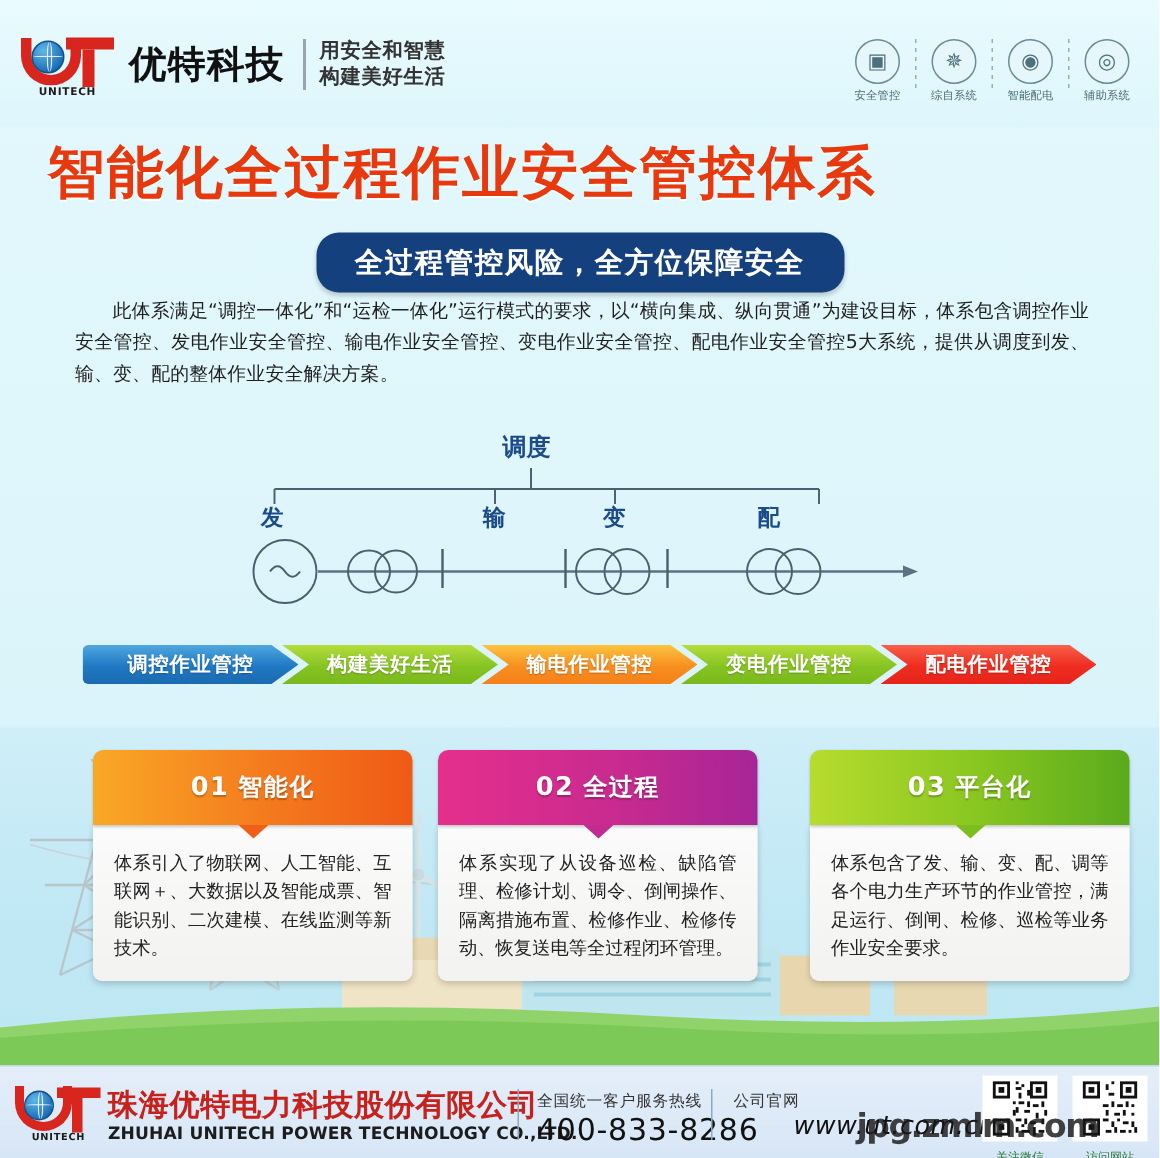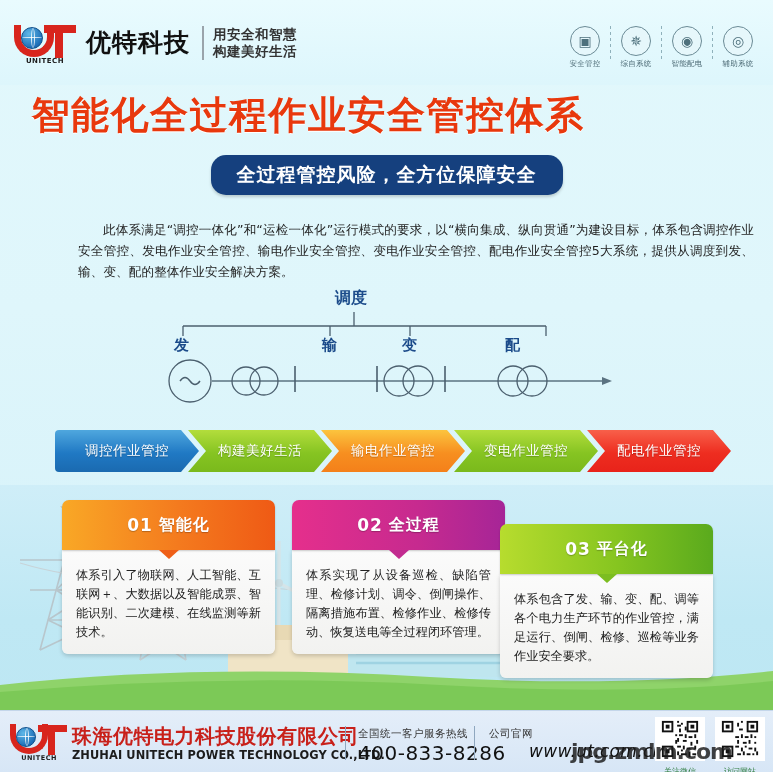"此体系满足“调控一体化”和“运检一体化”运行模式的要求，以“横向集成、纵向贯通”" .intro { margin-left: 28px -> none; top: 219px -> 196px }
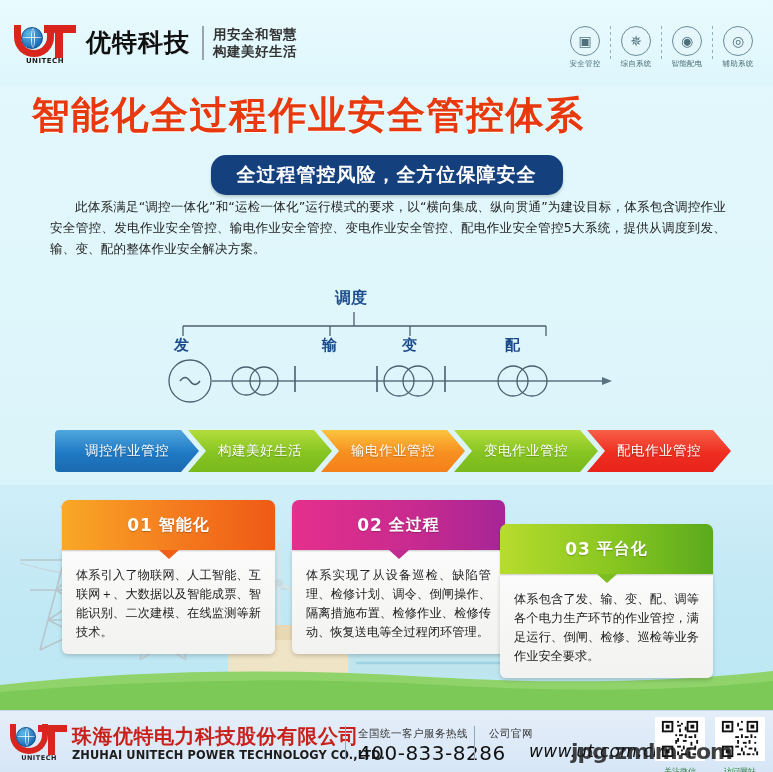"调控作业管控" .chev { font-weight: normal -> bold; height: 42px -> 26px }
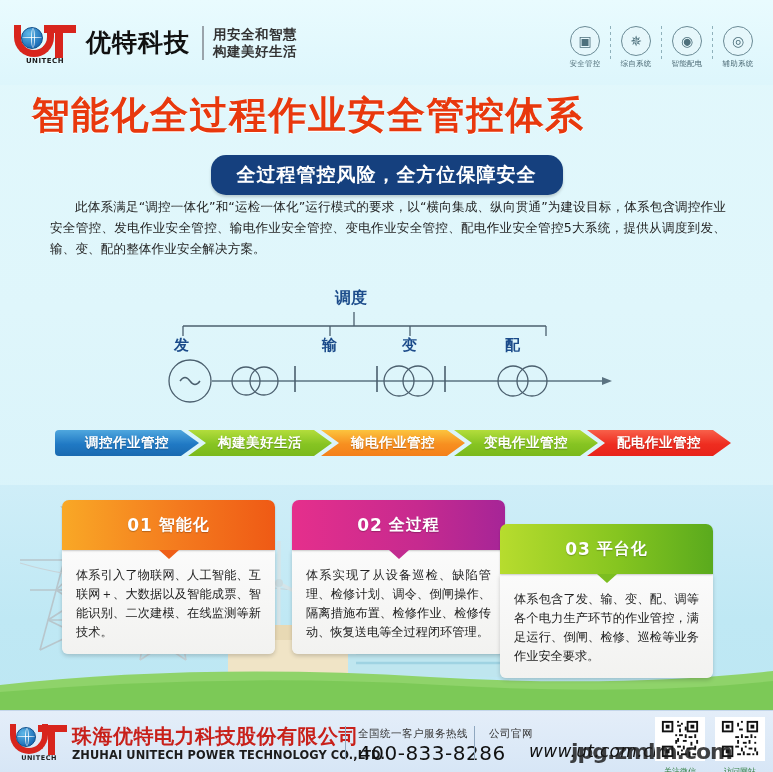"03" .card.k2 { left: 500px -> 540px; margin-top: 24px -> none }
